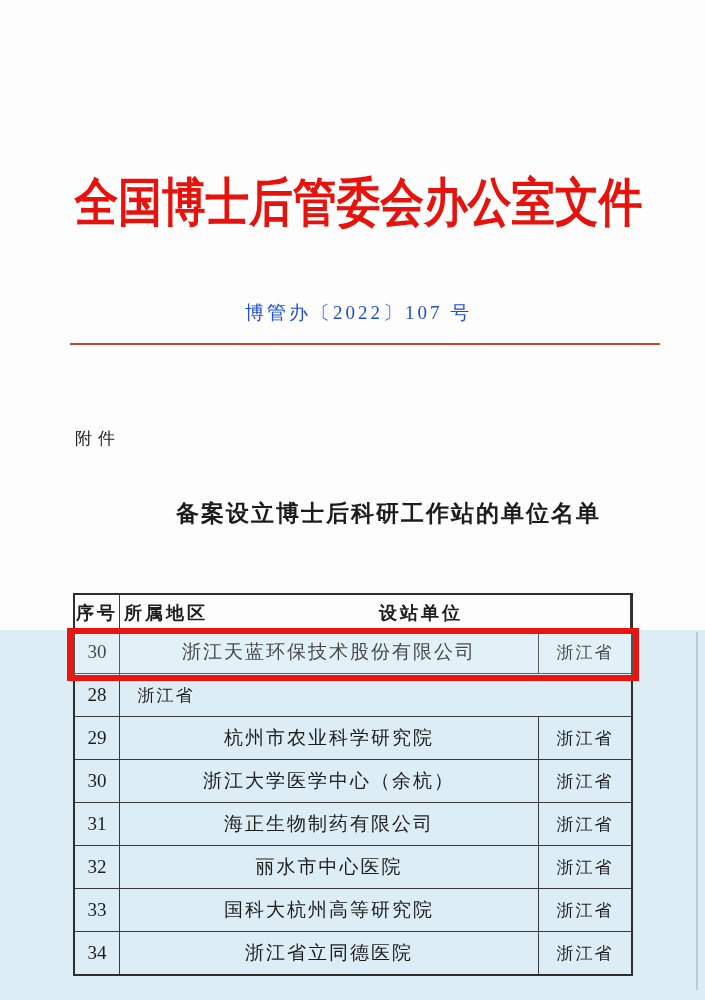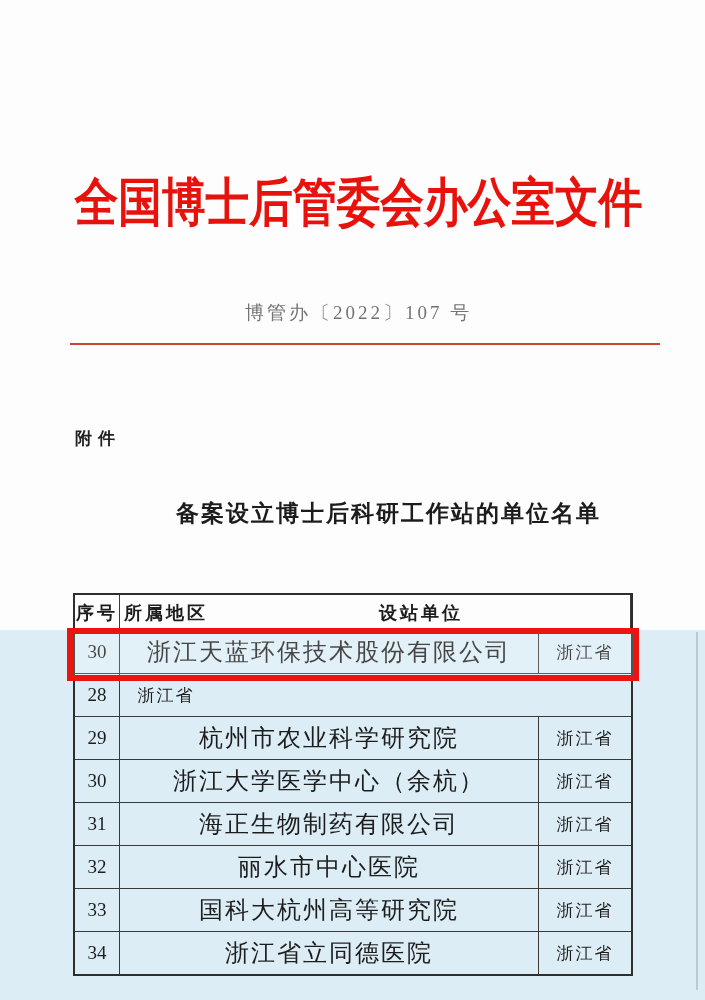"博管办〔2022〕107 号" .doc-number { color: #737373 -> #1d4ed8 }
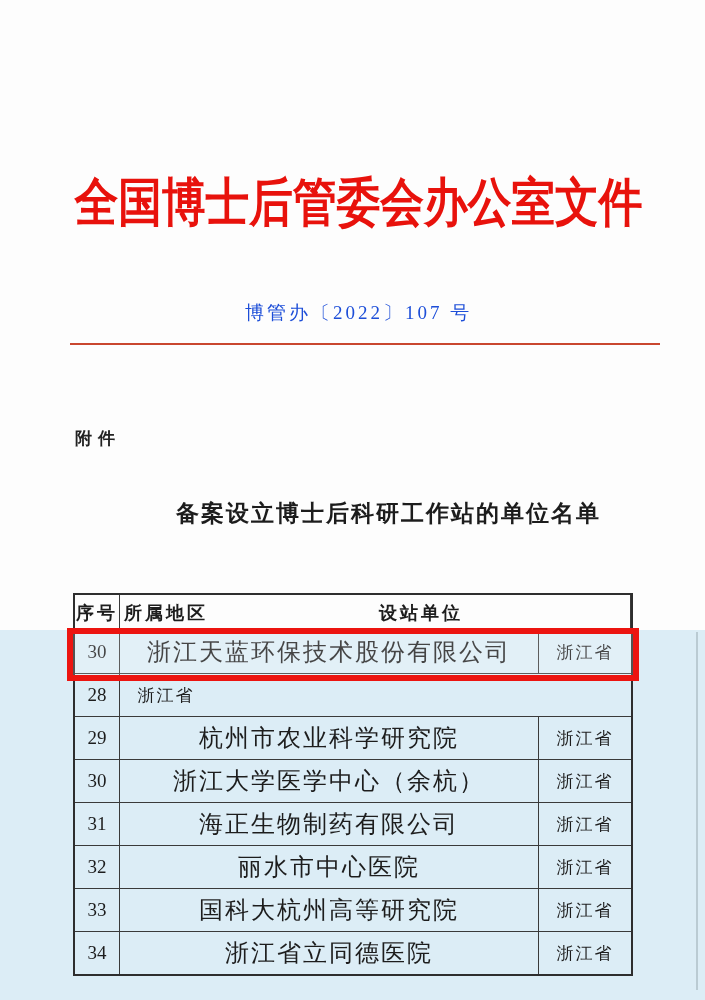"附件" .attachment { font-weight: bold -> normal }
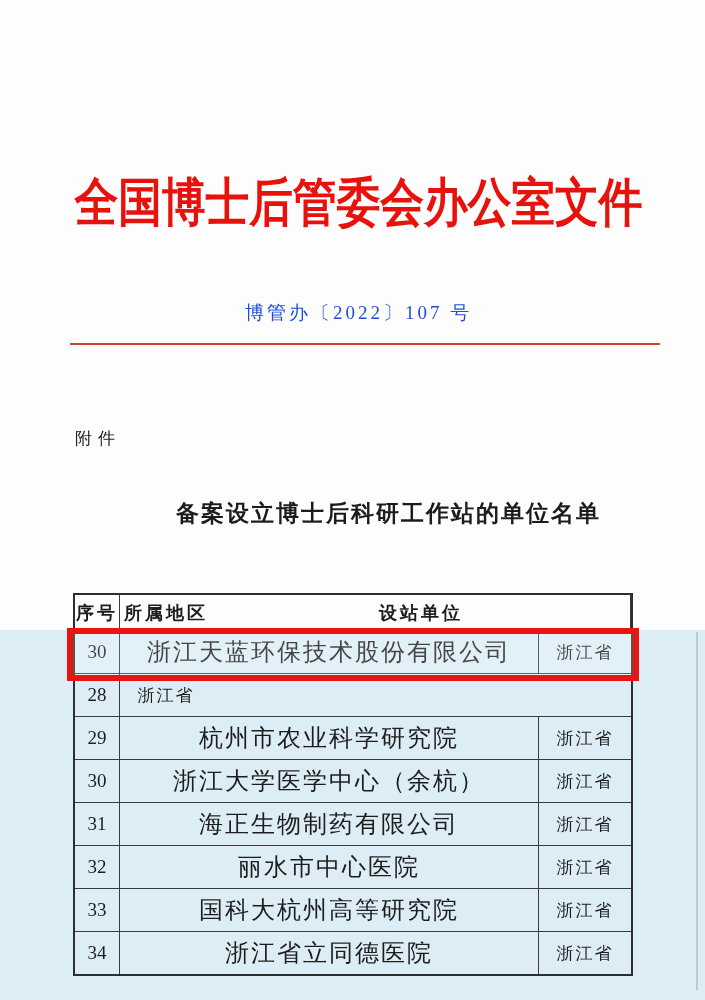"浙江天蓝环保技术股份有限公司" .c { font-size: 24px -> 19px }
